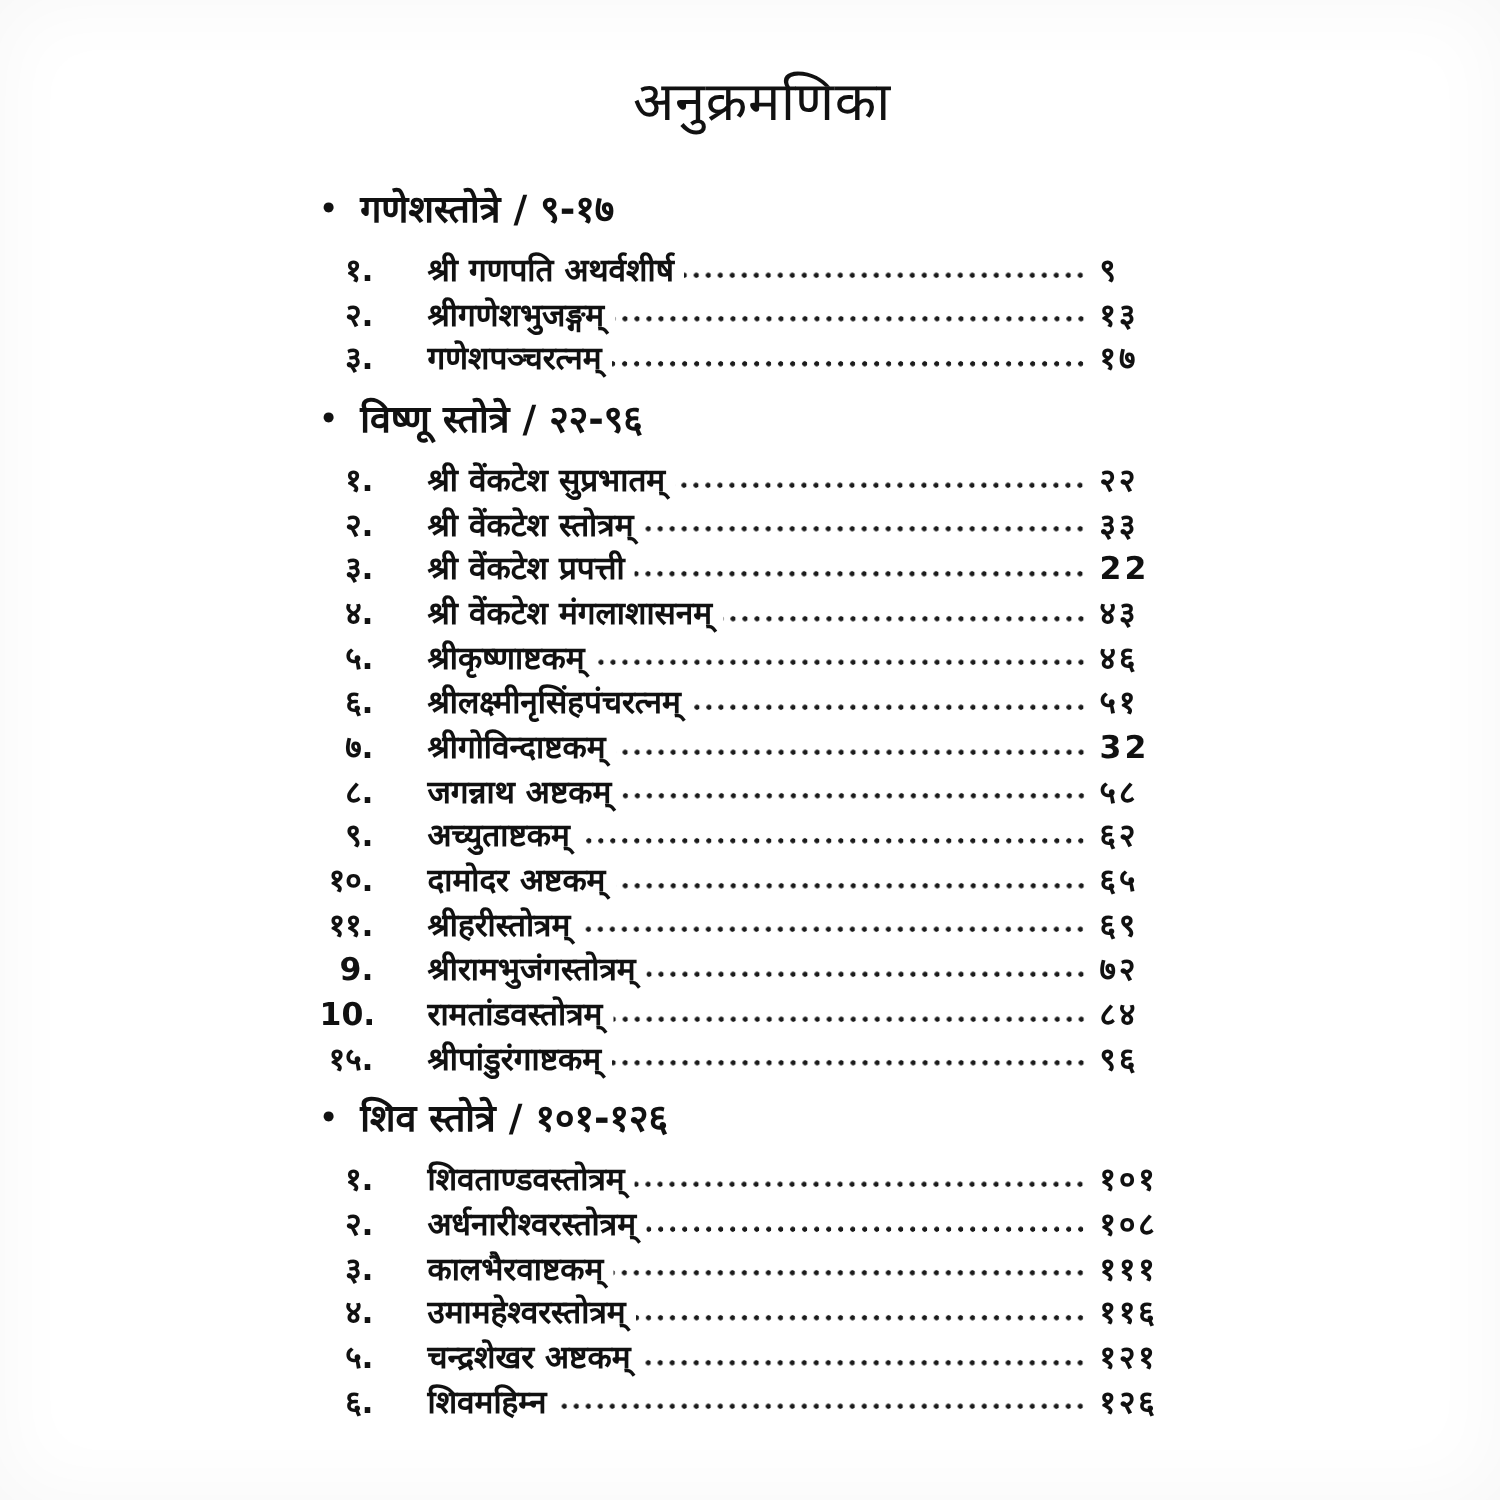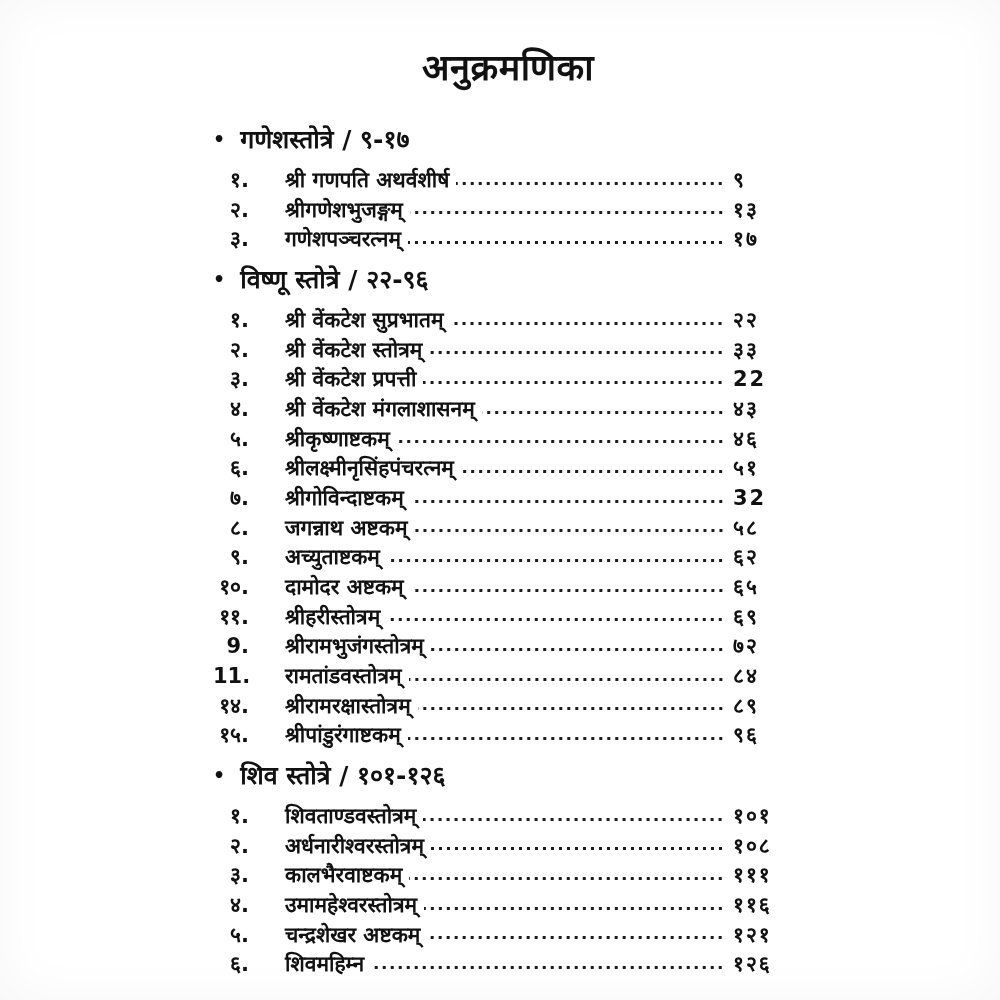"अनुक्रमणिका" .title { font-weight: 700 -> 400 }
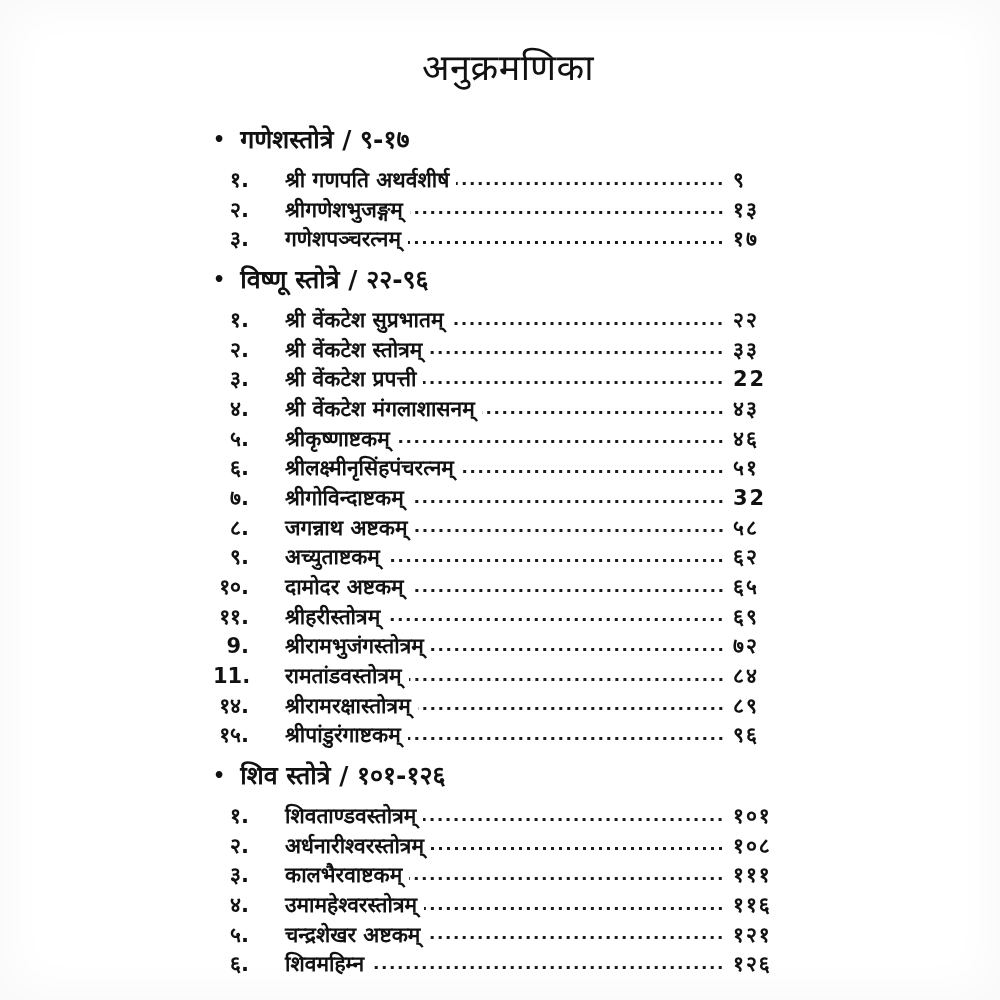"11." span.num { text: 11 -> 10 }
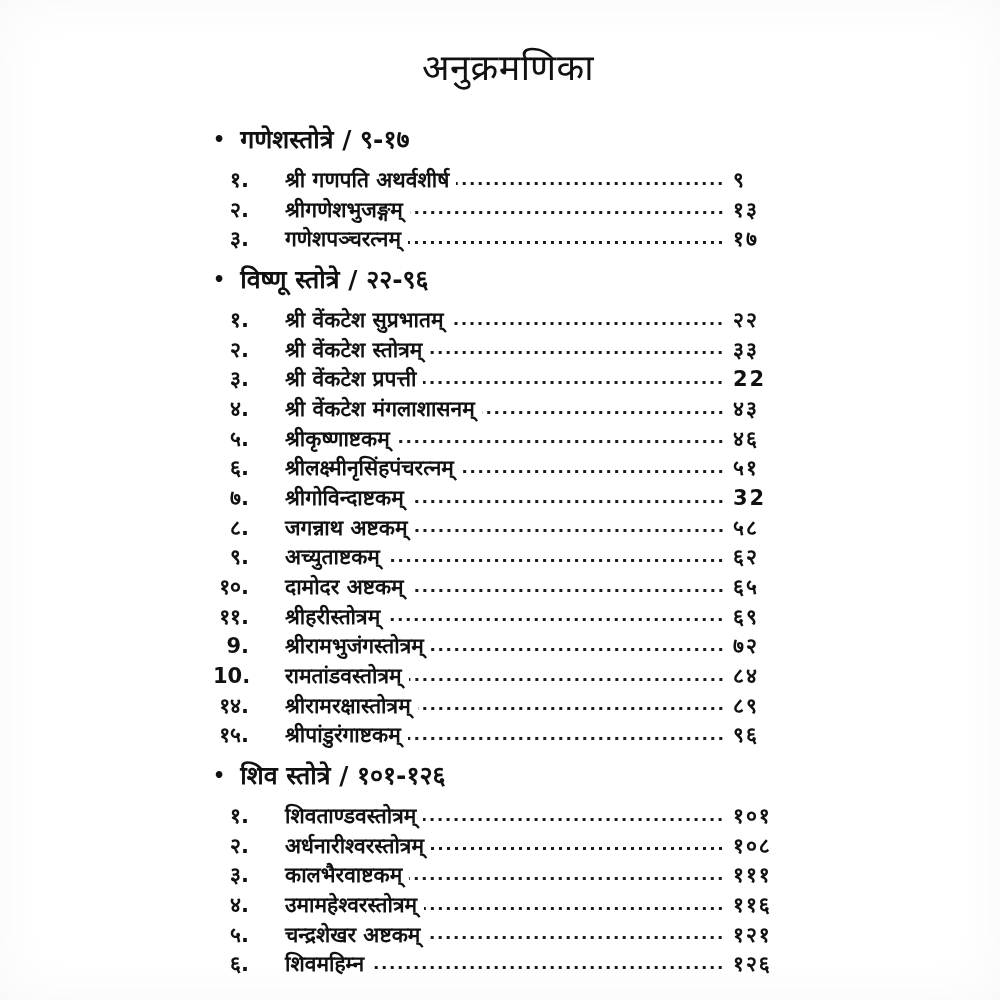"१४." div.row { html: <div> <span>१४.</span> <span>श्रीरामरक्षास्तोत्रम्</span> <span></span> <span>८९</span> </div> -> none }
